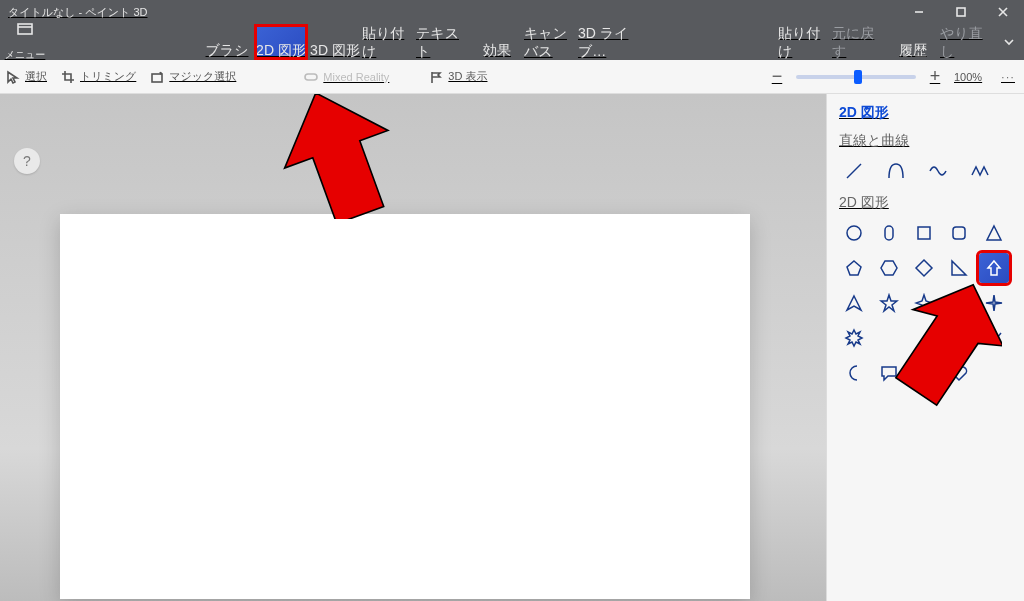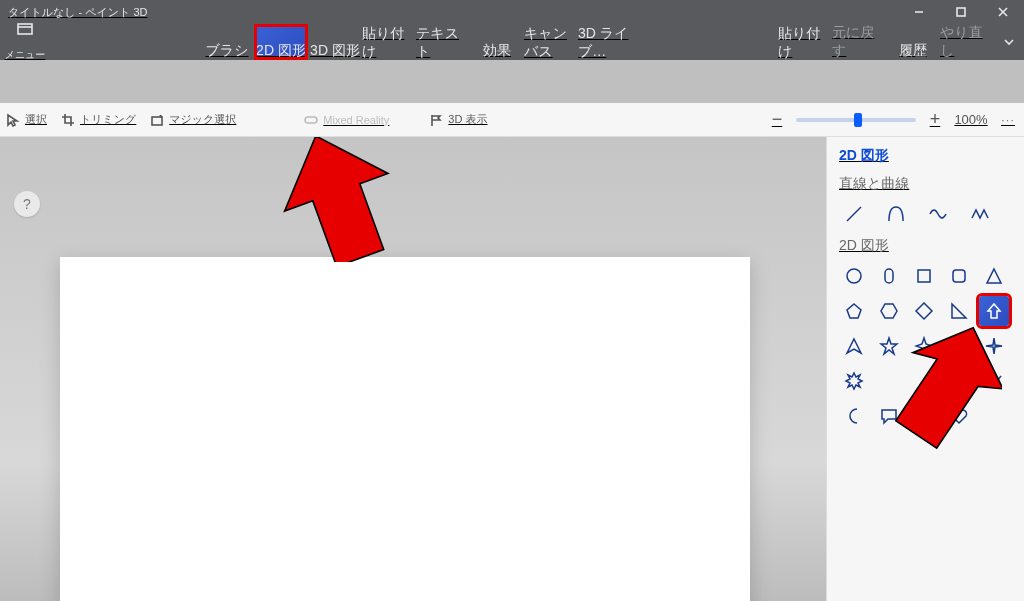"元に戻す" .tab.disabled { justify-content: flex-end -> none }
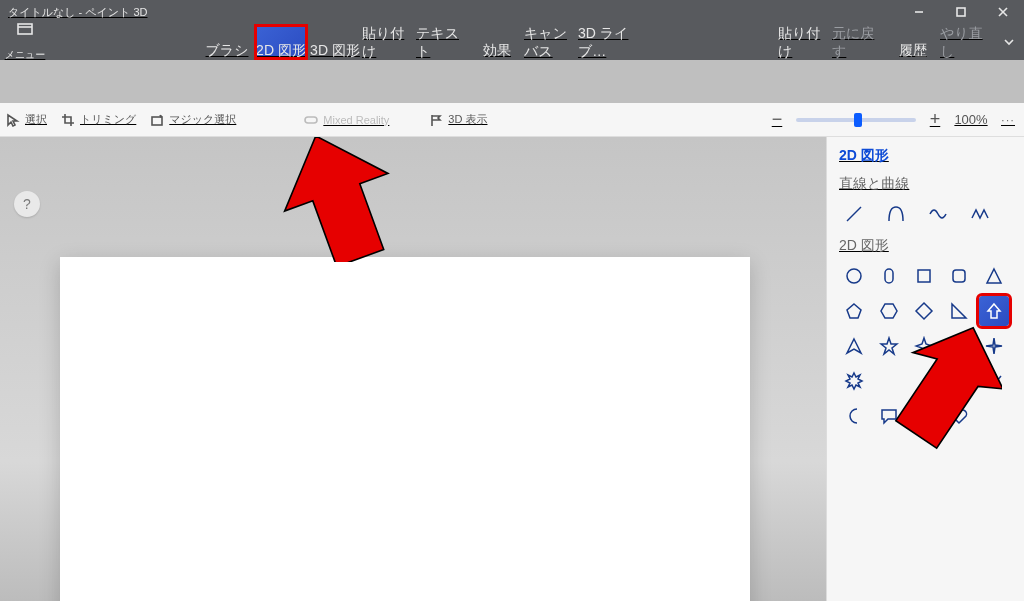"選択" .toolbar { margin-top: 43px -> none }
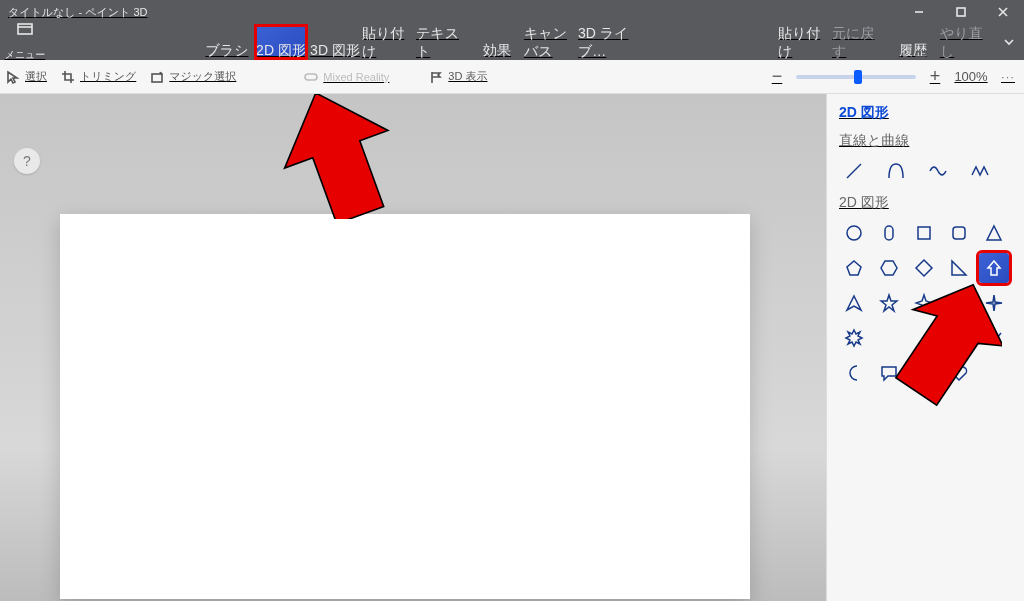"100%" .zoom-label { font-size: 13px -> 11px; text-align: center -> left }
